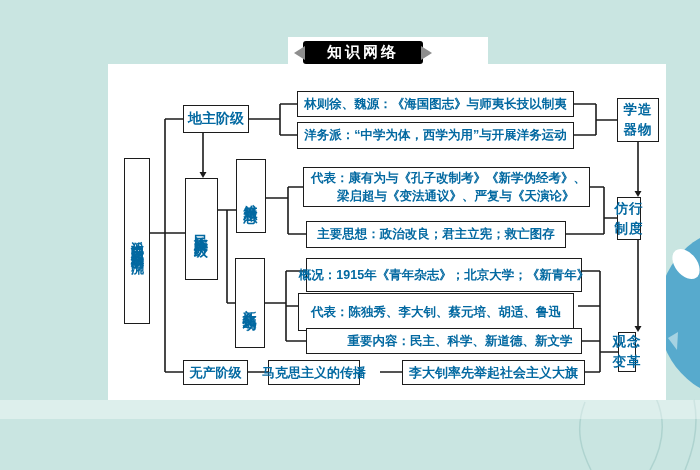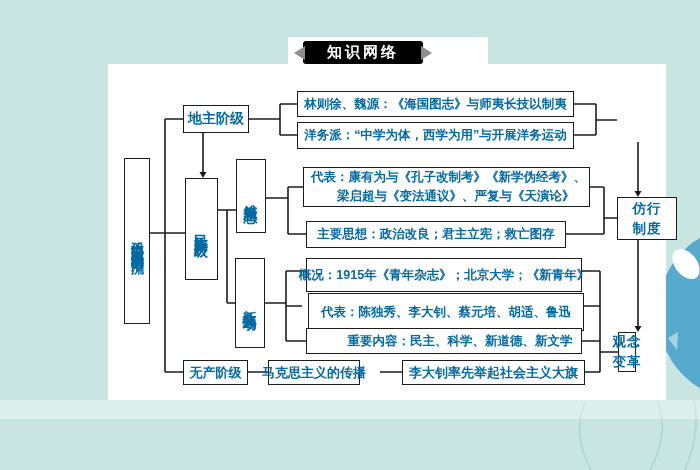"学造" div.node { html: none -> <div> <span>学造</span> <span>器物</span> </div> }
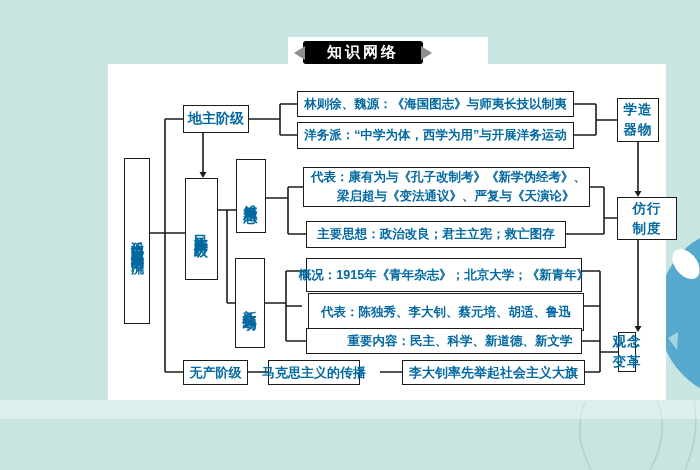"代表：康有为与《孔子改制考》《新学伪经考》、" .twolines { justify-content: center -> flex-end }
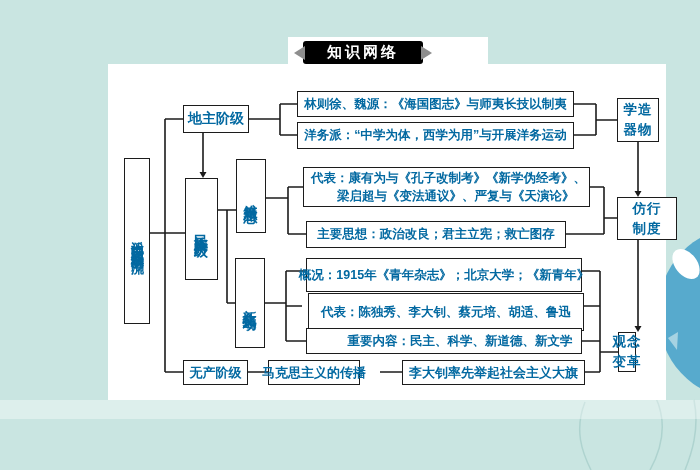"仿行" div.node { width: 60px -> 24px }
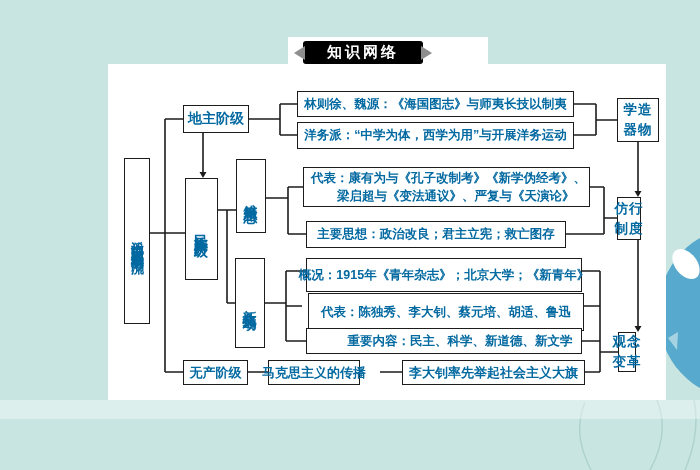"代表：陈独秀、李大钊、蔡元培、胡适、鲁迅" div.node { left: 200px -> 190px }
